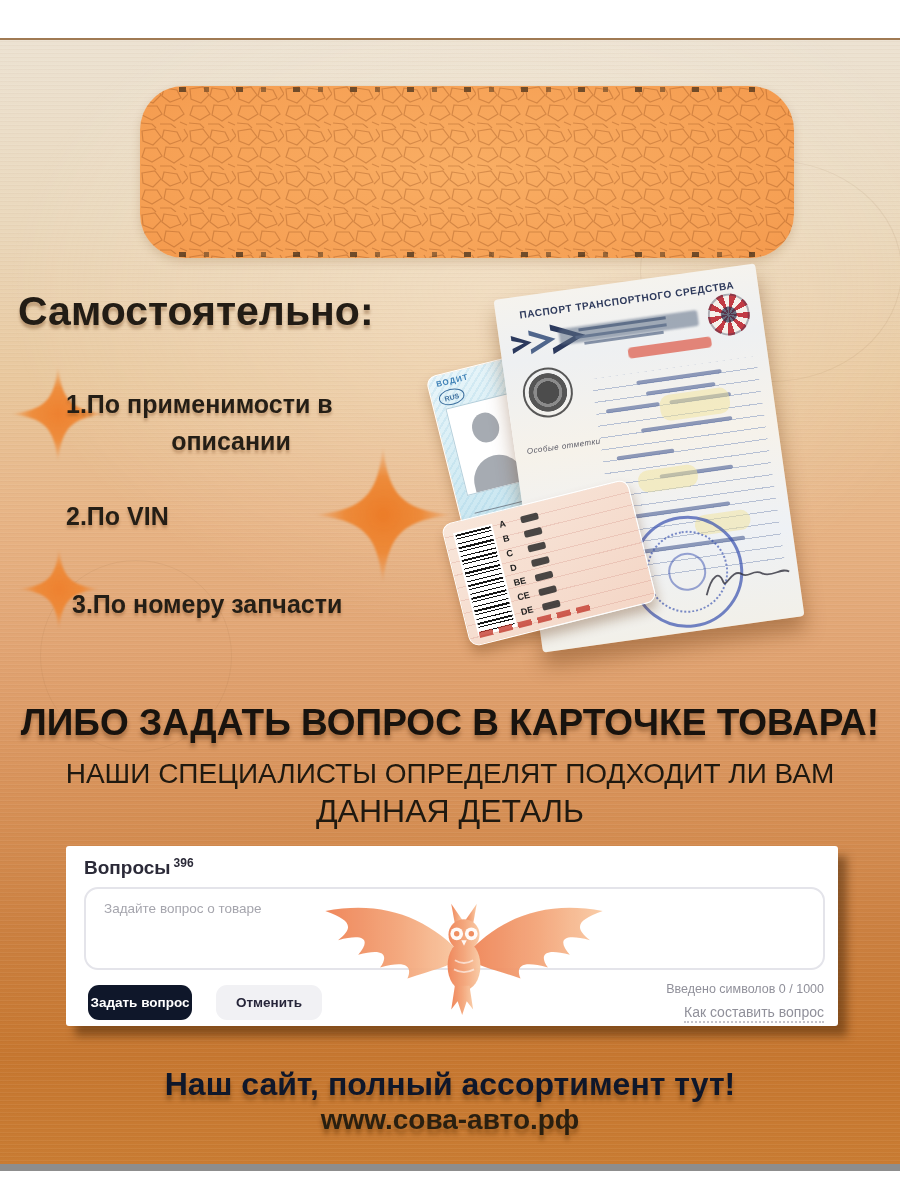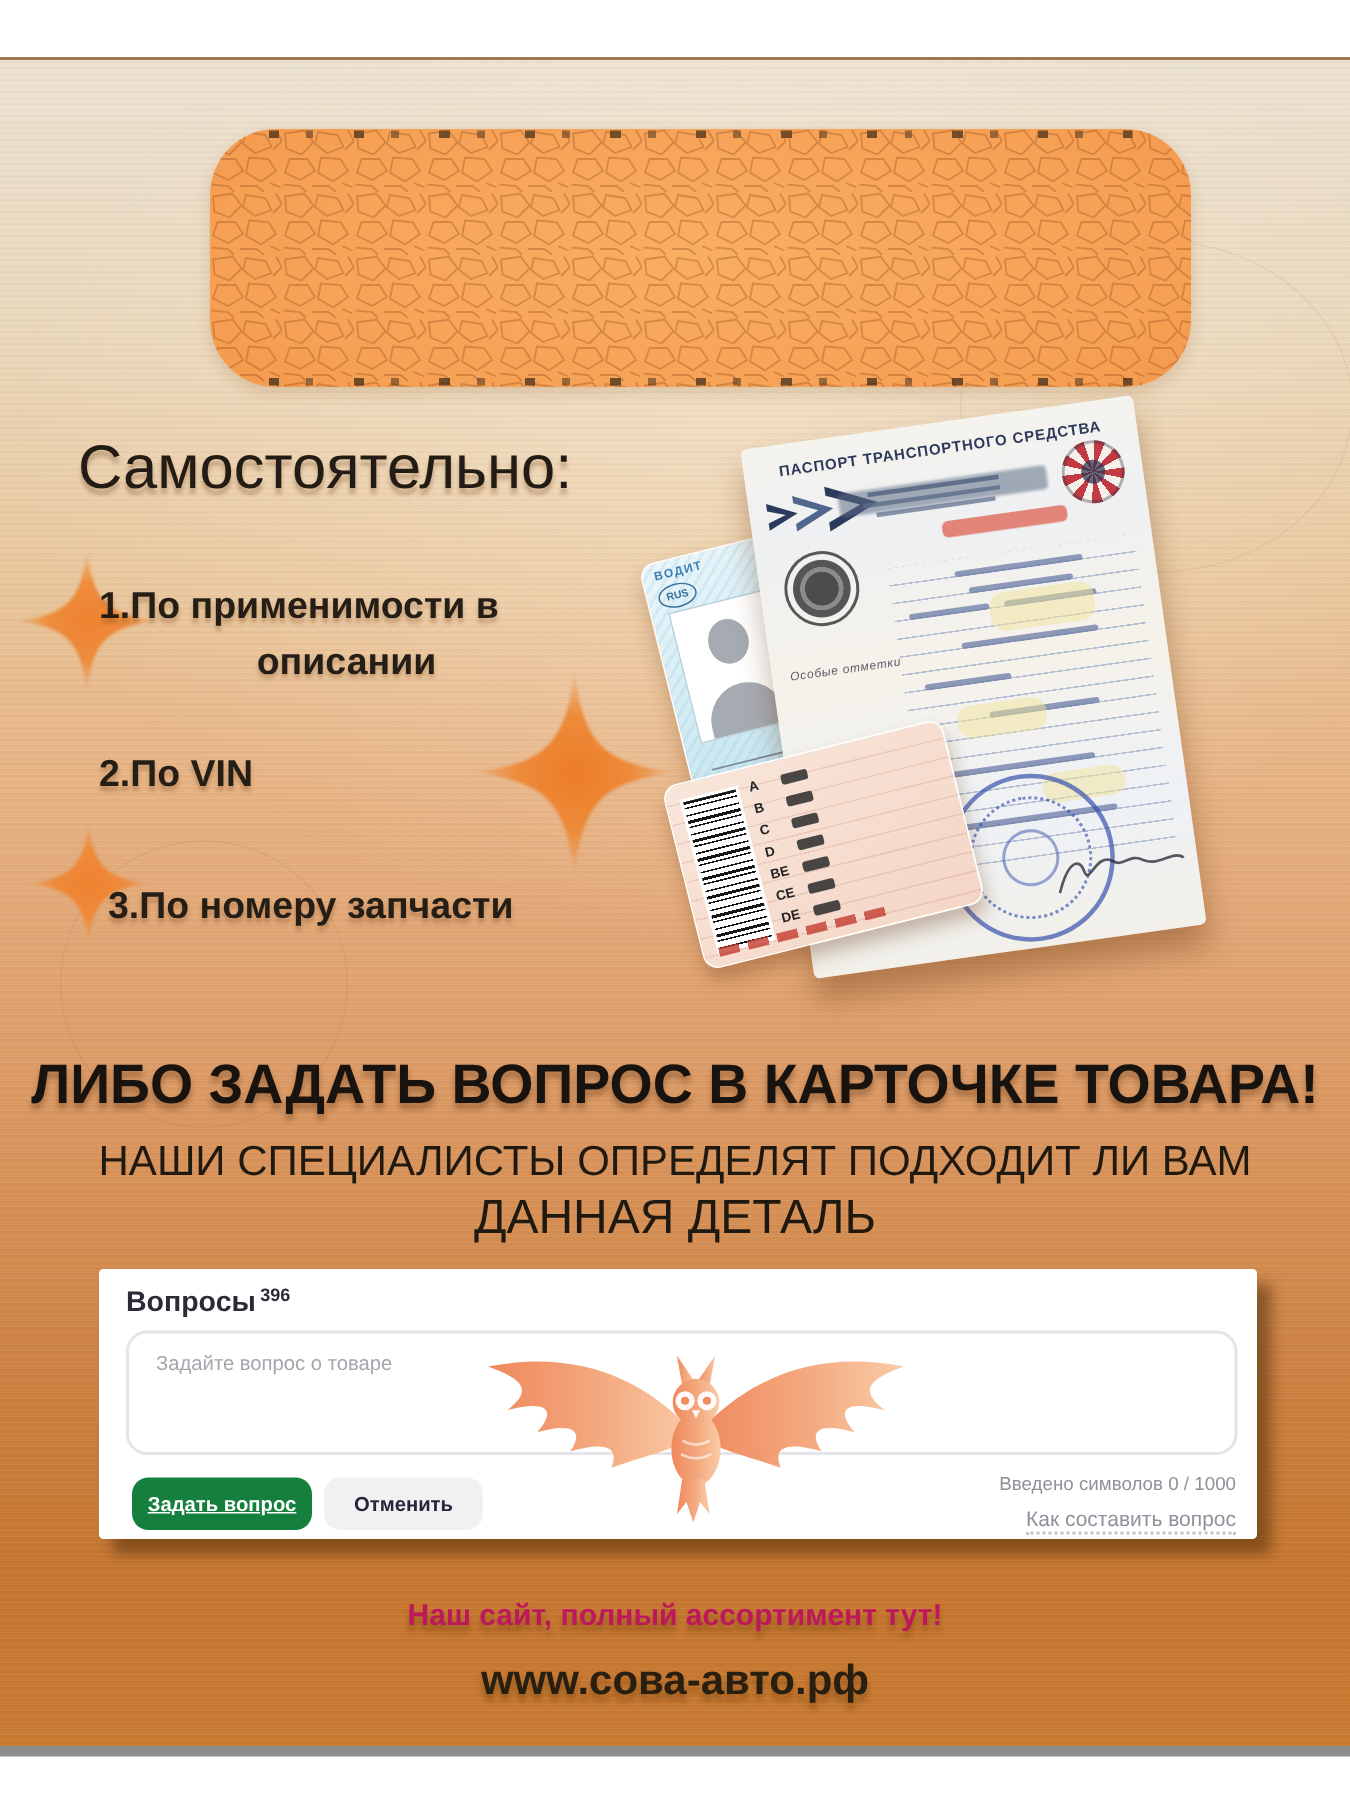"Самостоятельно:" .self-heading { font-weight: 400 -> 700; left: 52px -> 18px }
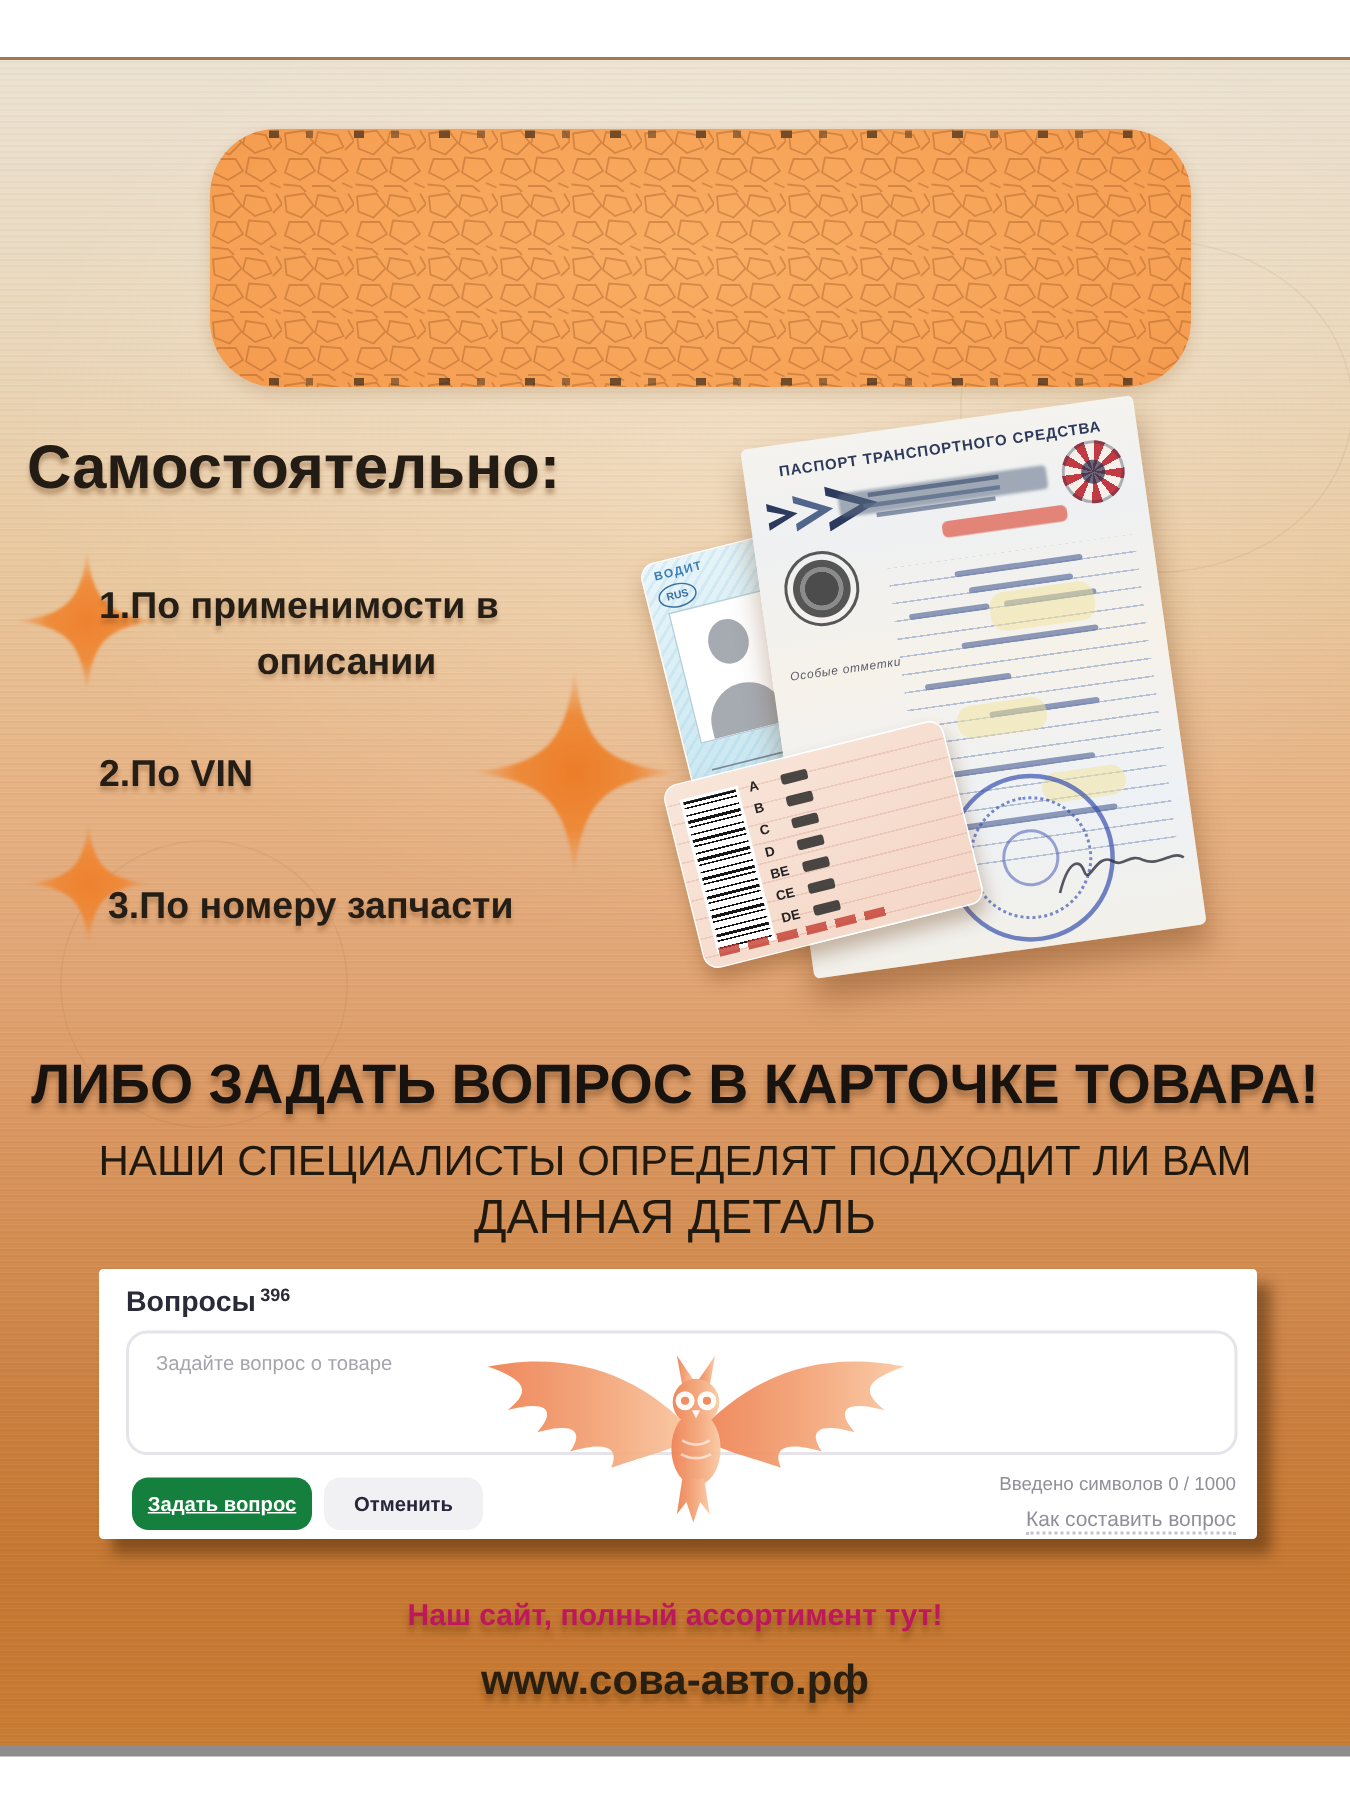"Задать вопрос" .btn-ask { background: #15803d -> #0f172a; text-decoration: underline -> none; width: 120px -> 104px }
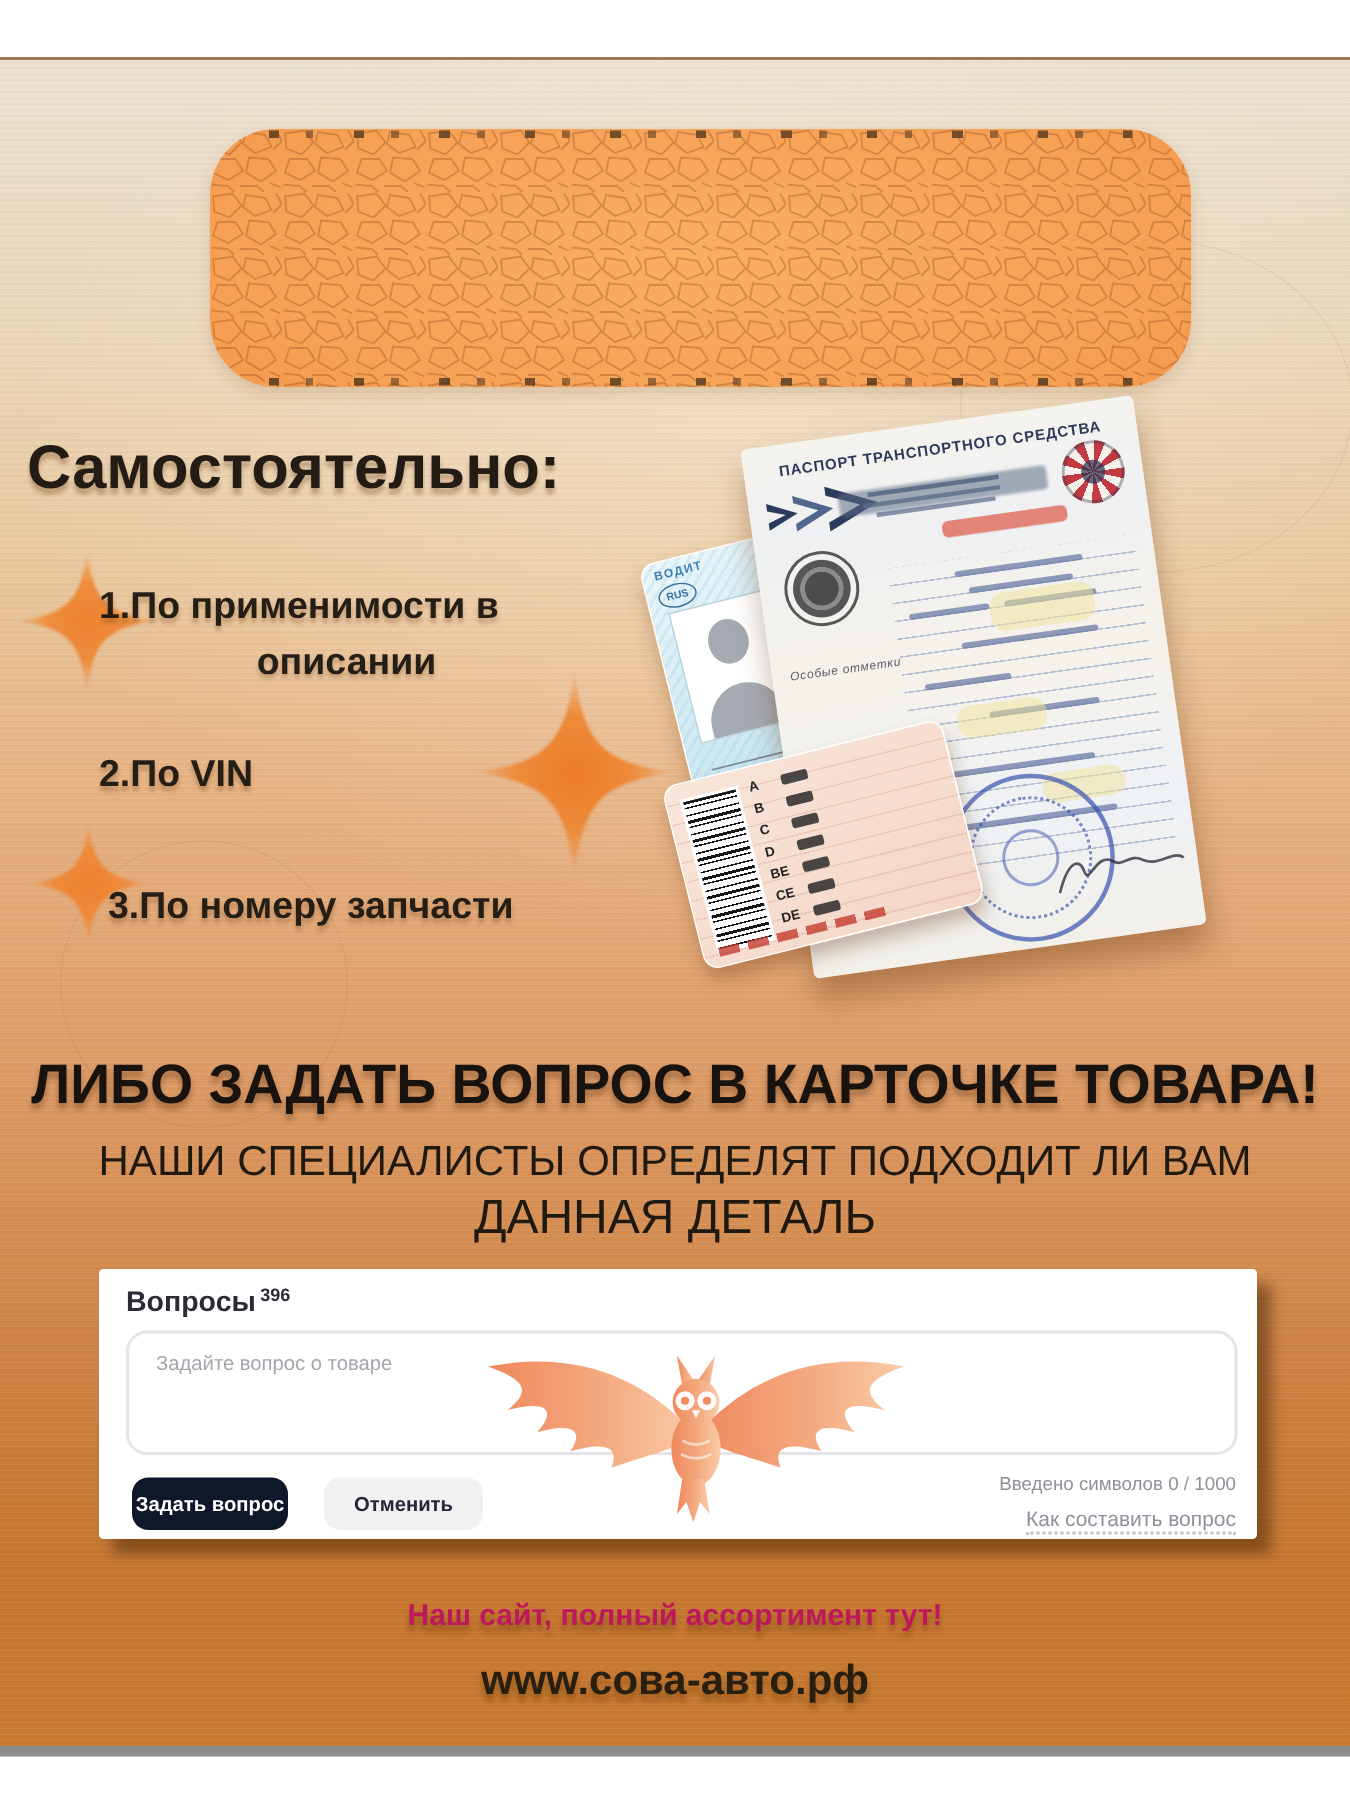"Наш сайт, полный ассортимент тут!" .f1 { color: #be185d -> #0f172a; font-size: 20px -> 32px }
